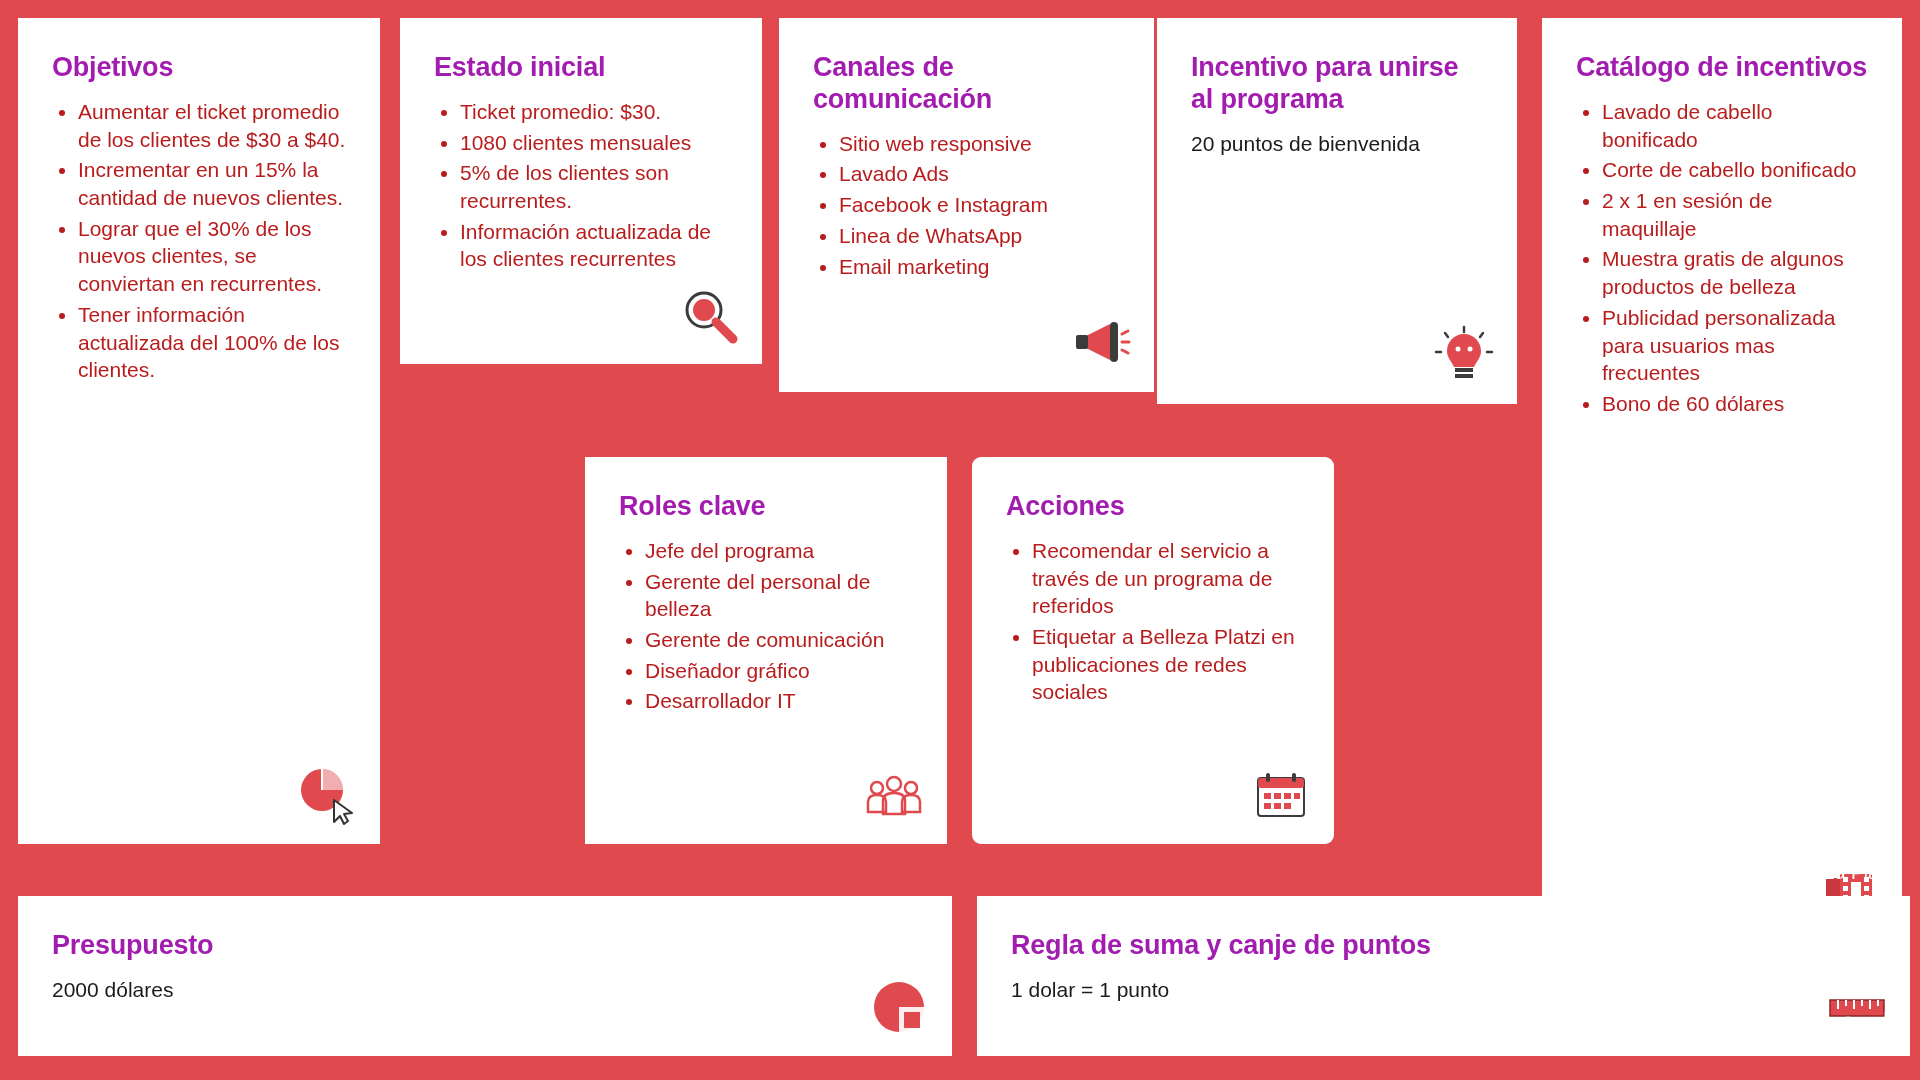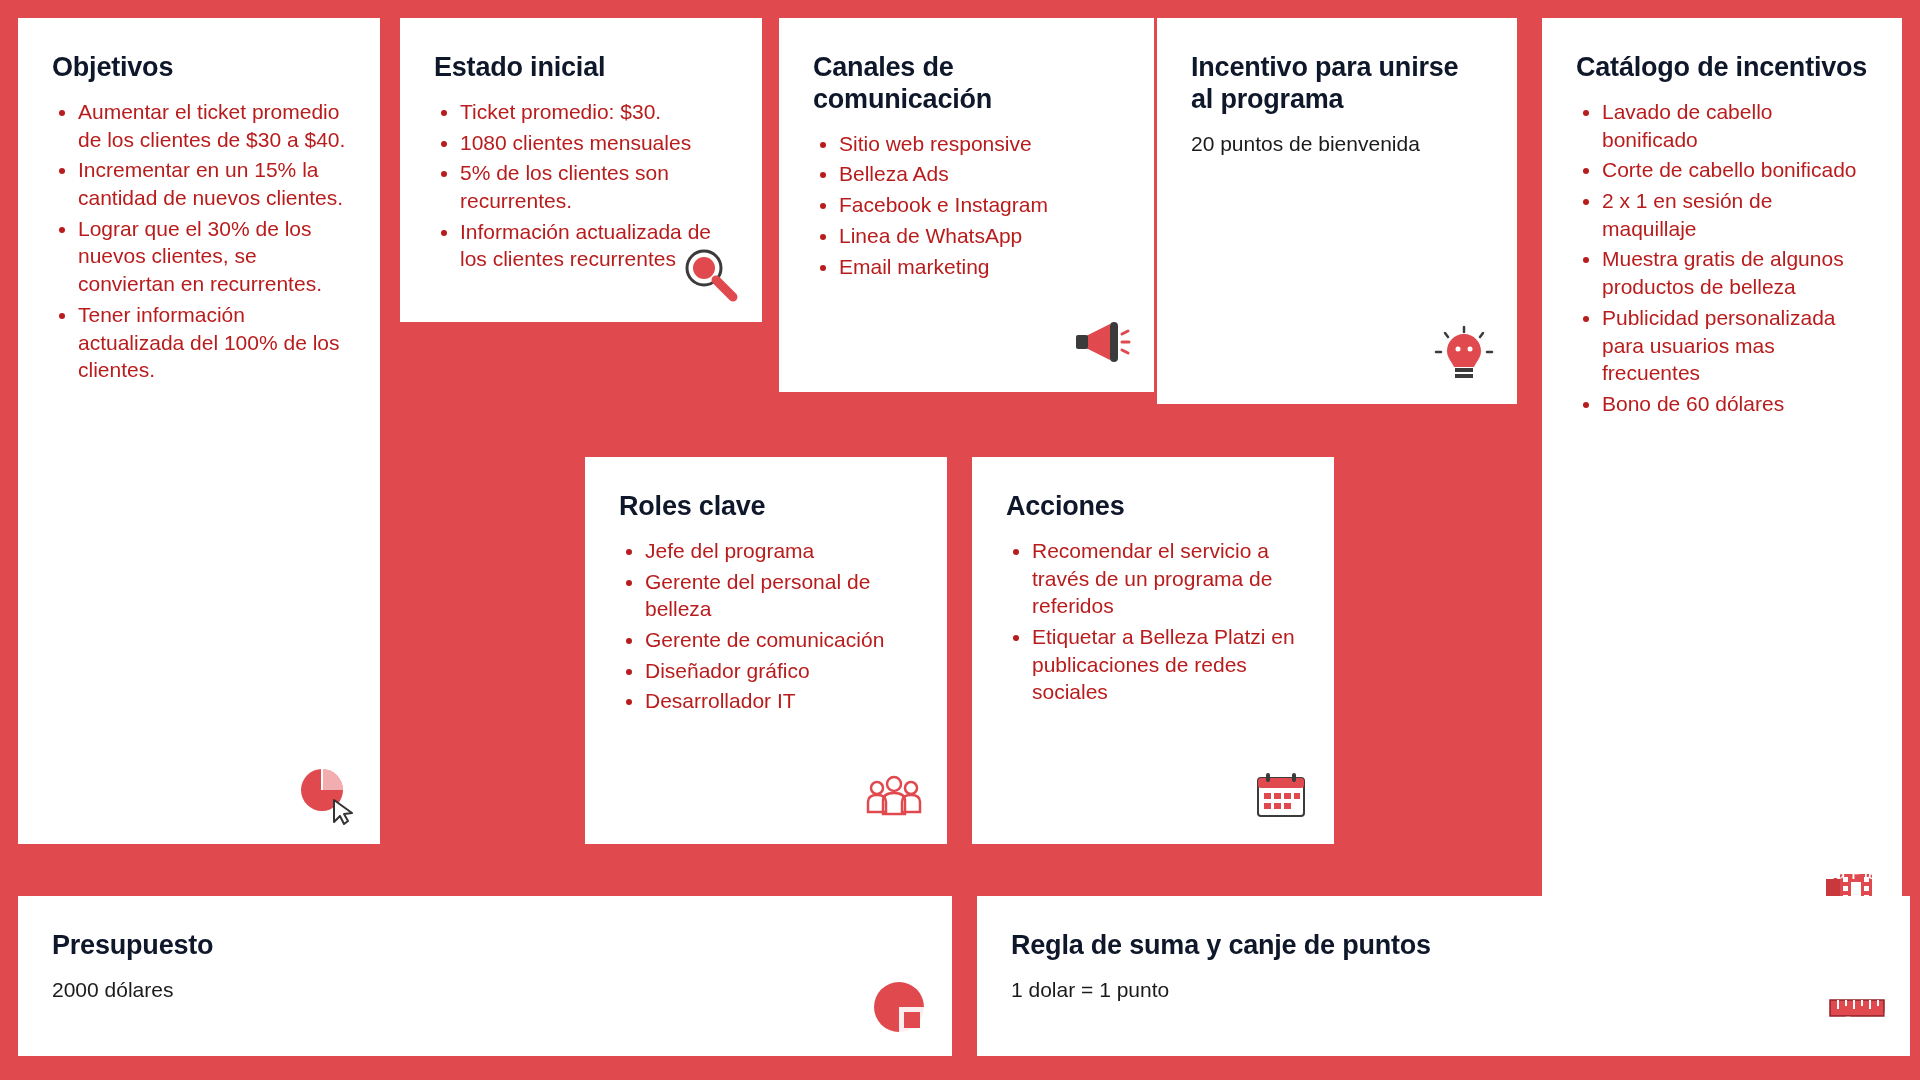"Objetivos" .card-title { color: #0f172a -> #a21caf }
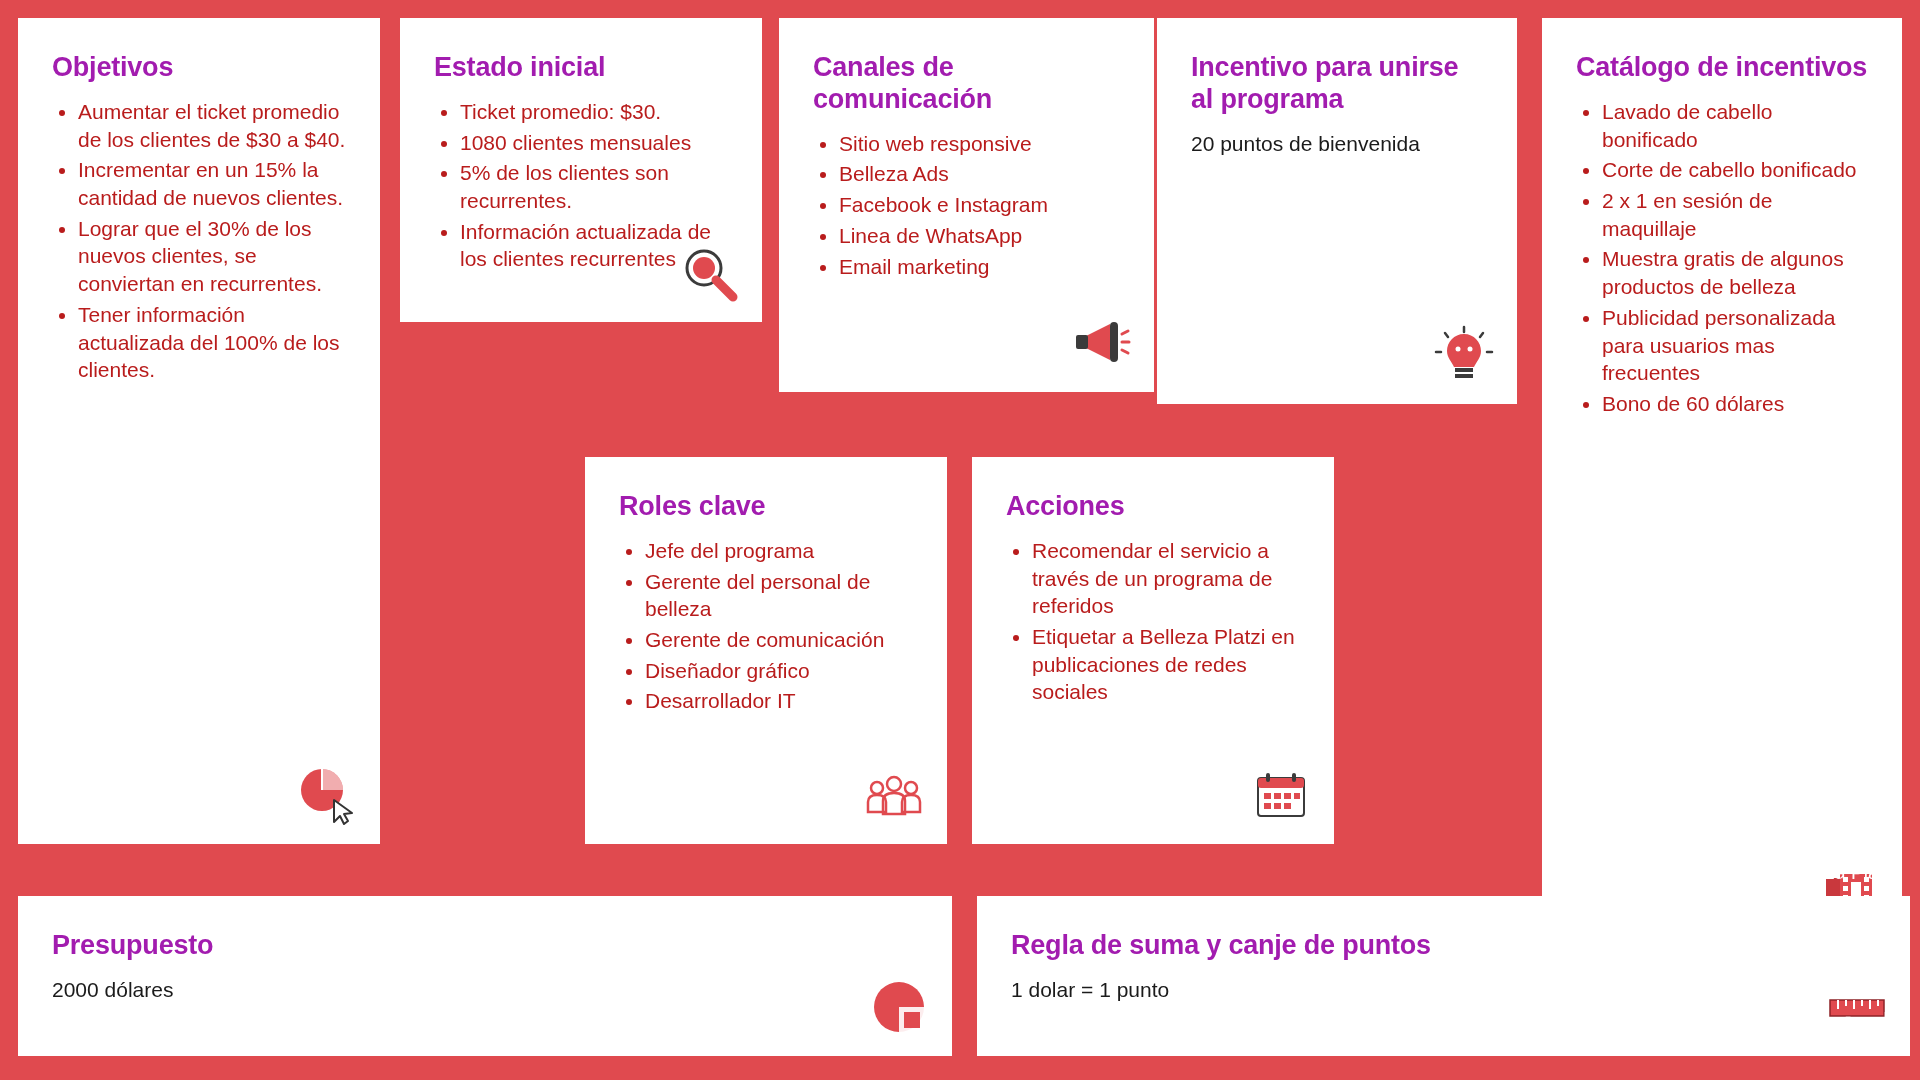"Estado inicial" #card-estado { height: 304px -> 346px }
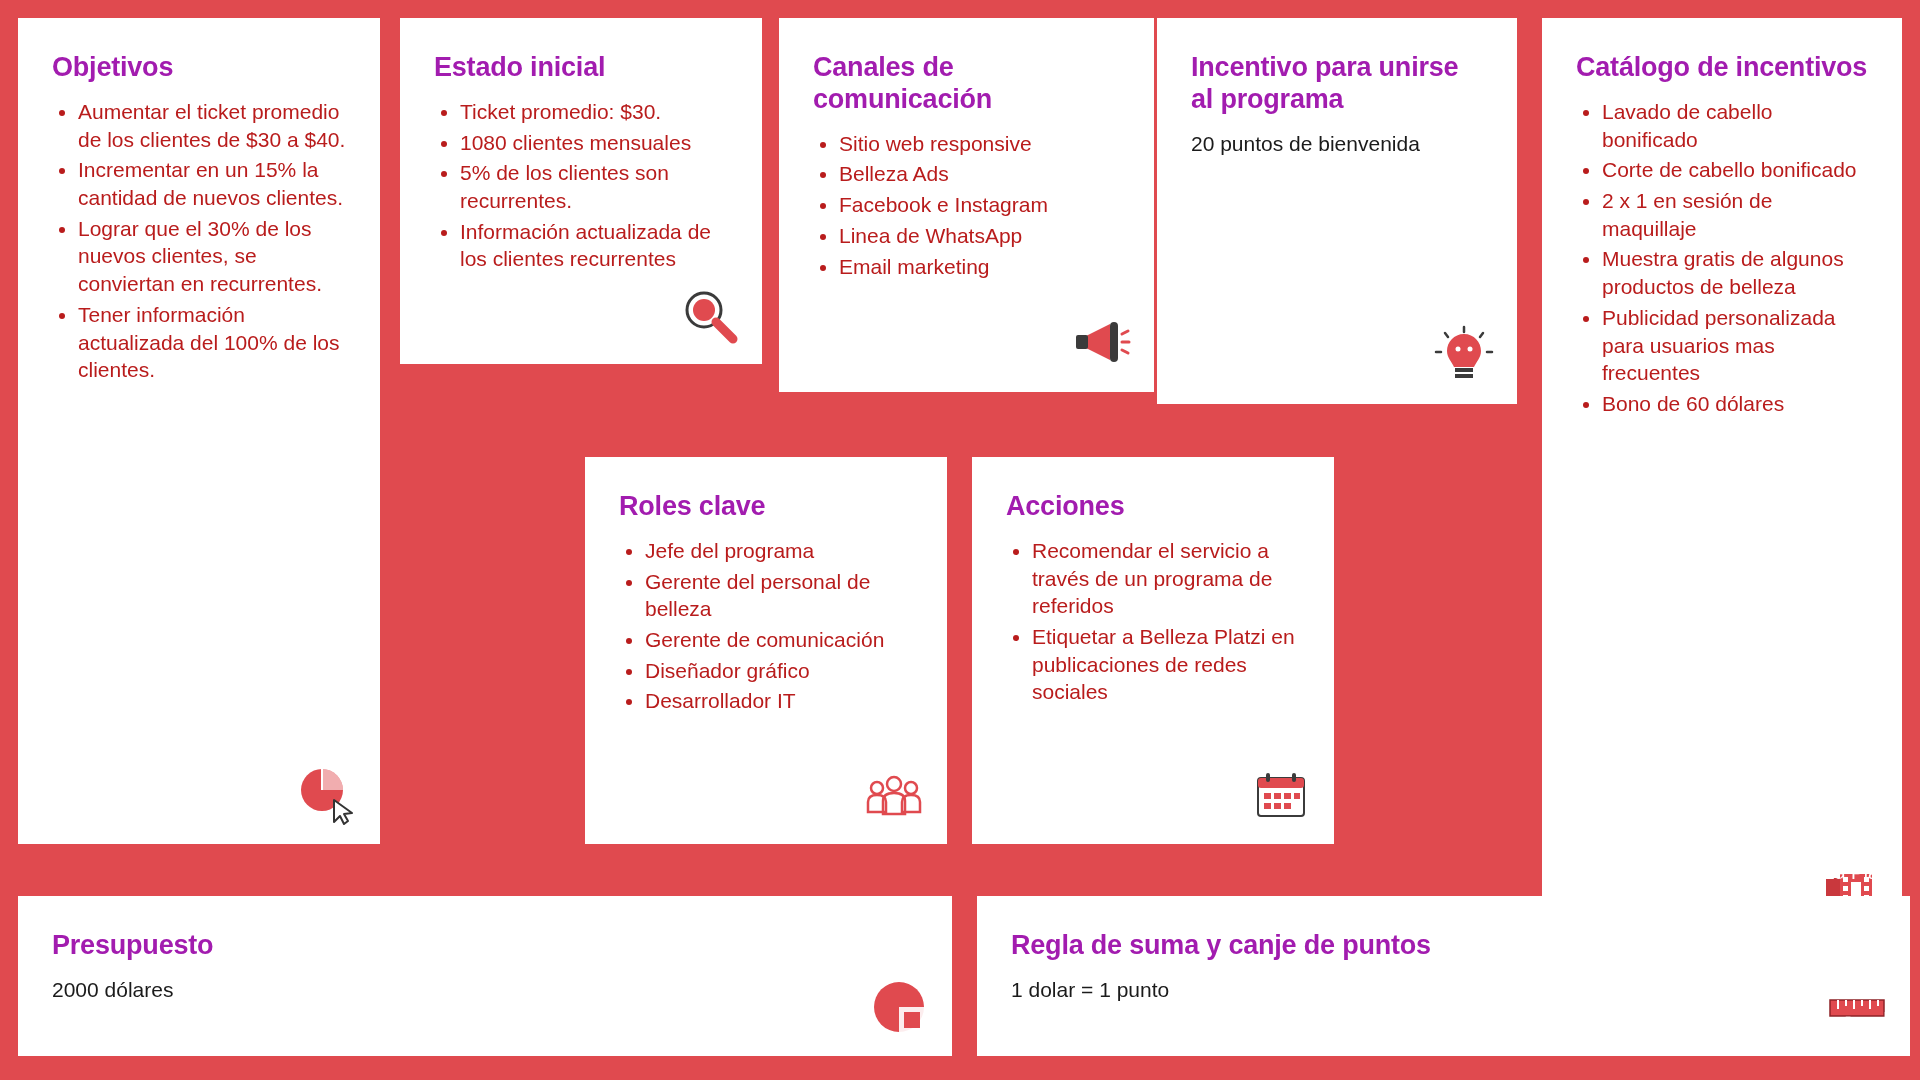"Belleza Ads" li { text: Belleza -> Lavado }
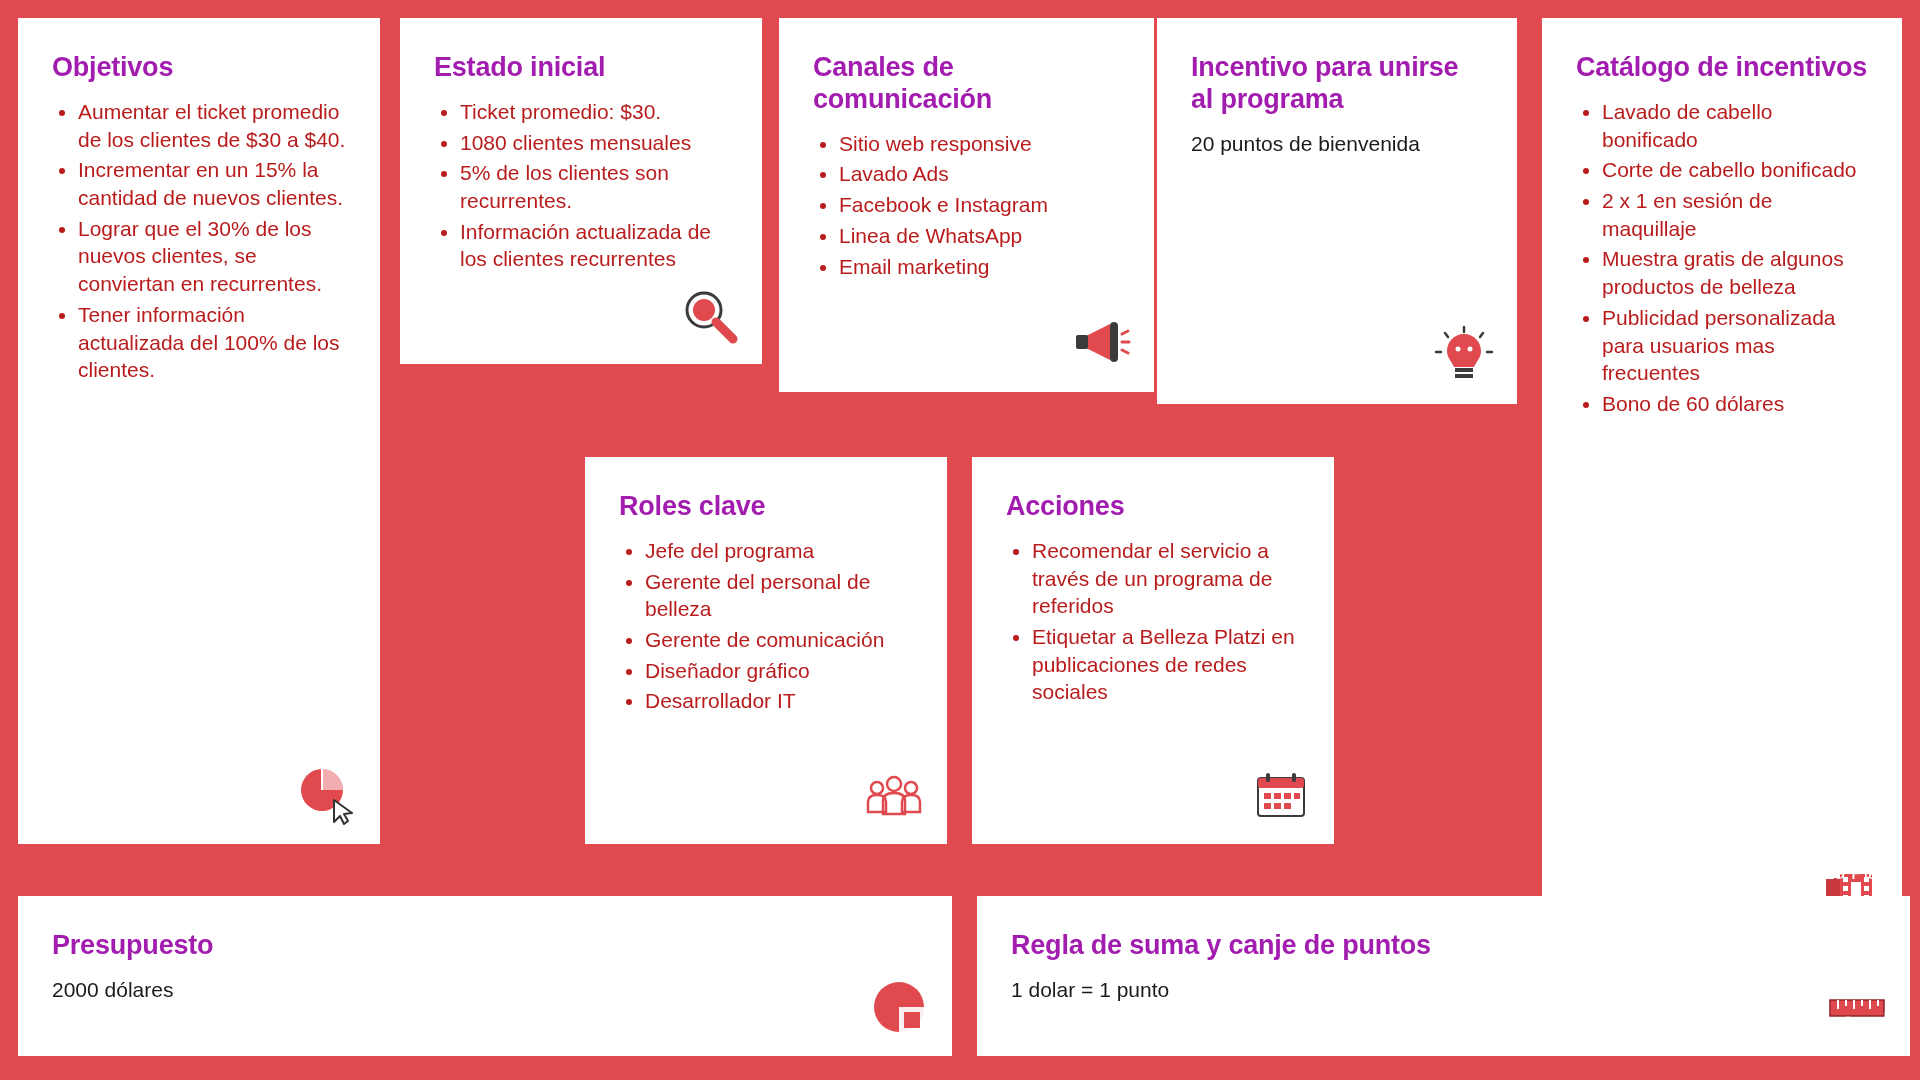"Acciones" #card-acciones { border-radius: none -> 9px }
